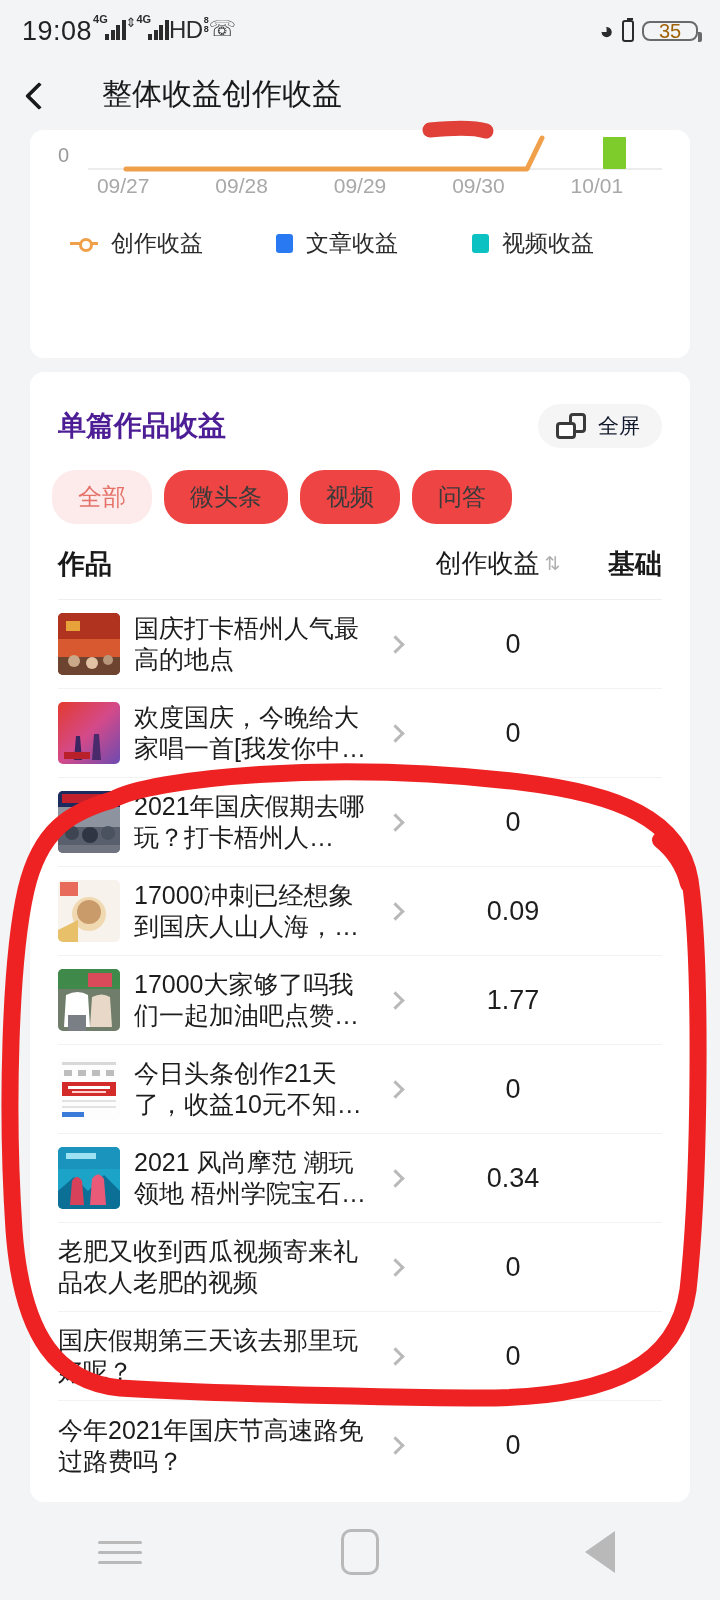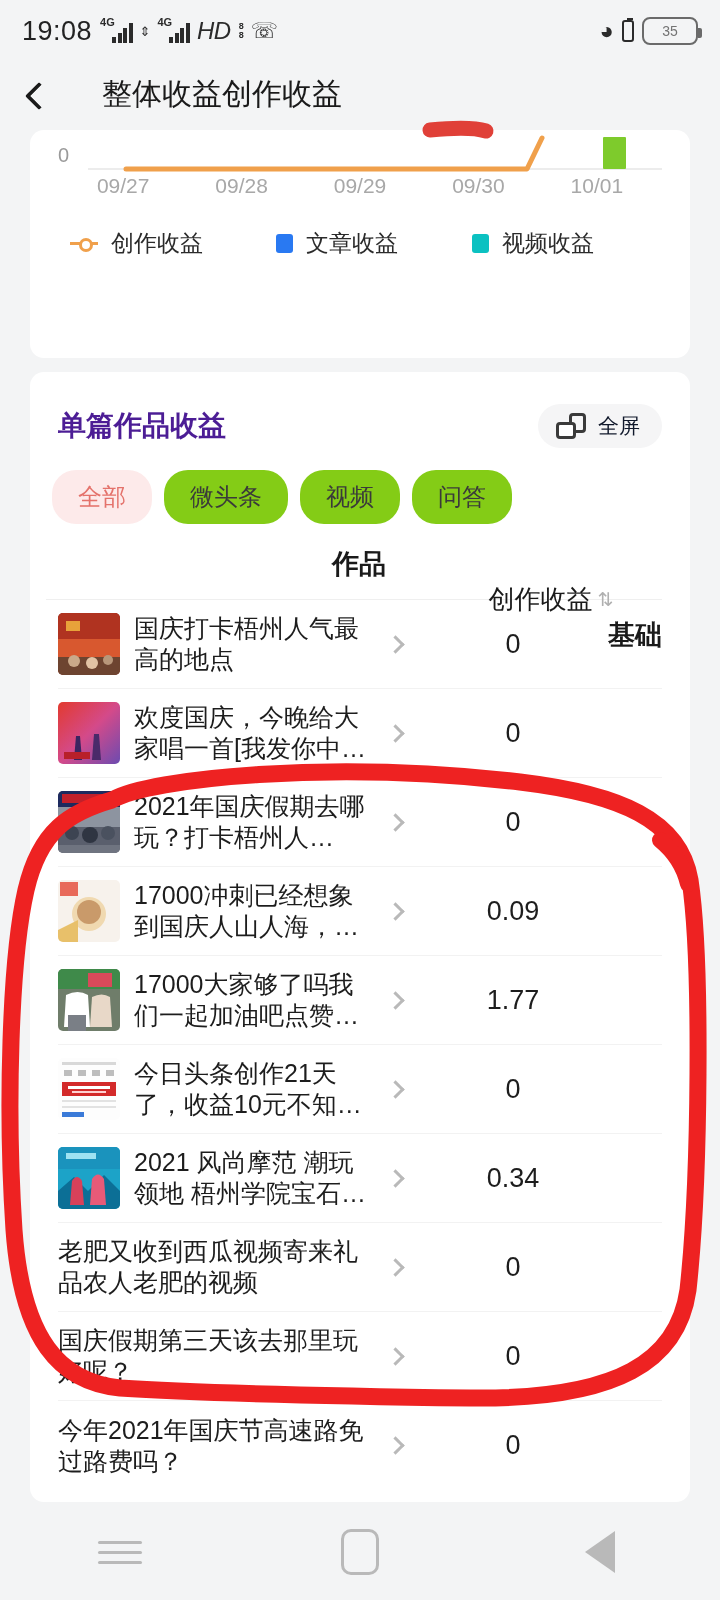"19:08" .sb-left { align-items: center -> flex-start; gap: 7px -> none }
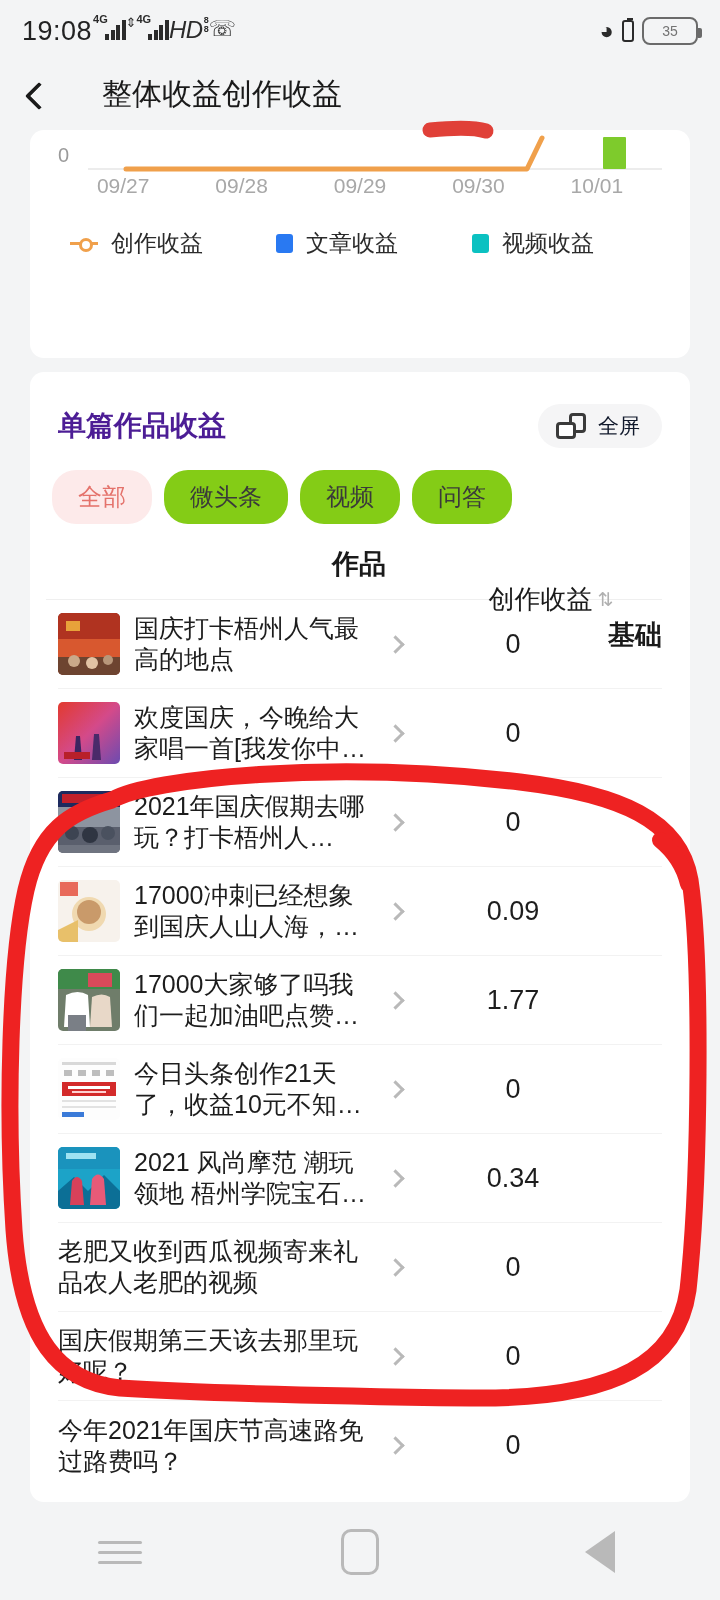"HD" .hd { font-style: italic -> none }
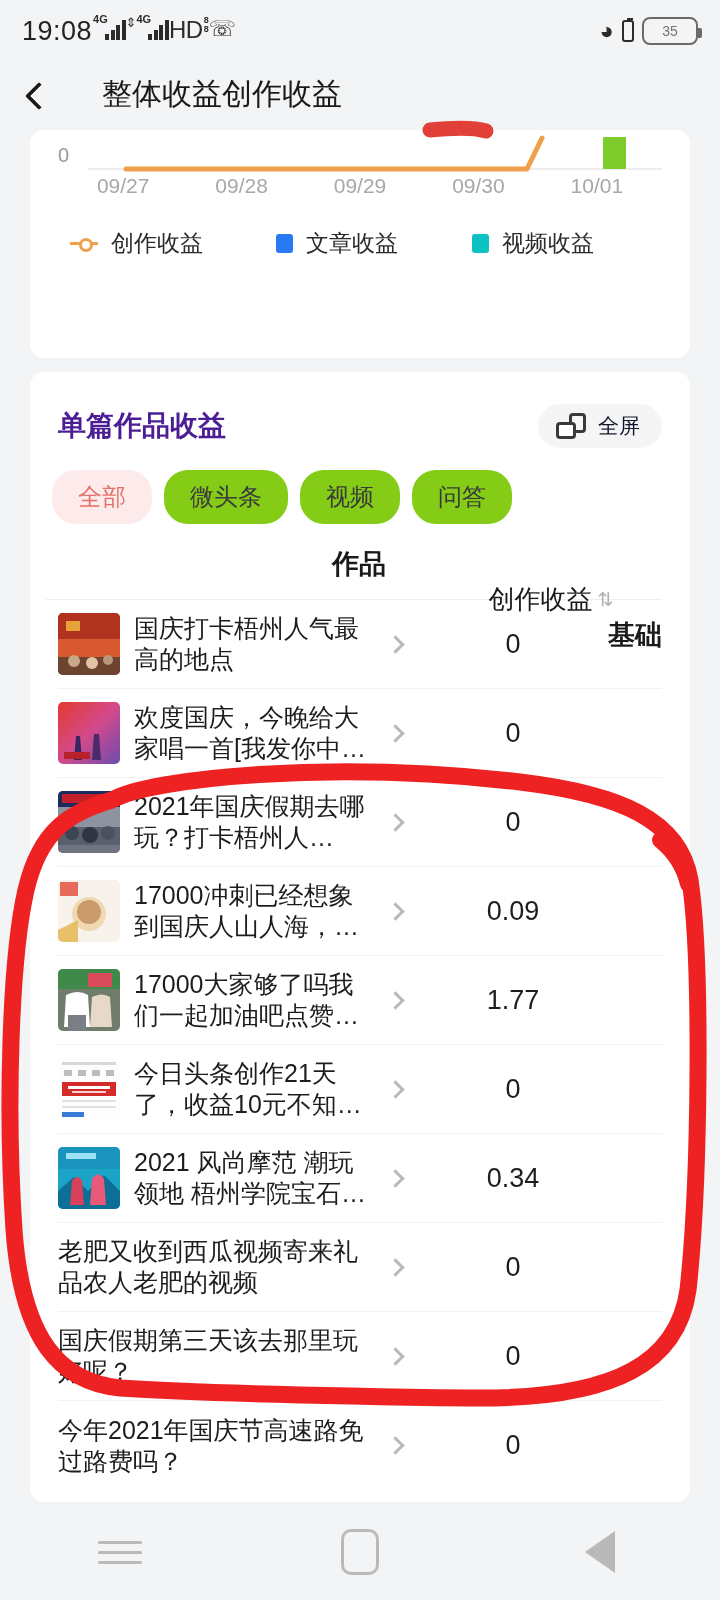"35" .battery { color: #737373 -> #a16207; font-size: 14px -> 20px; height: 28px -> 20px }
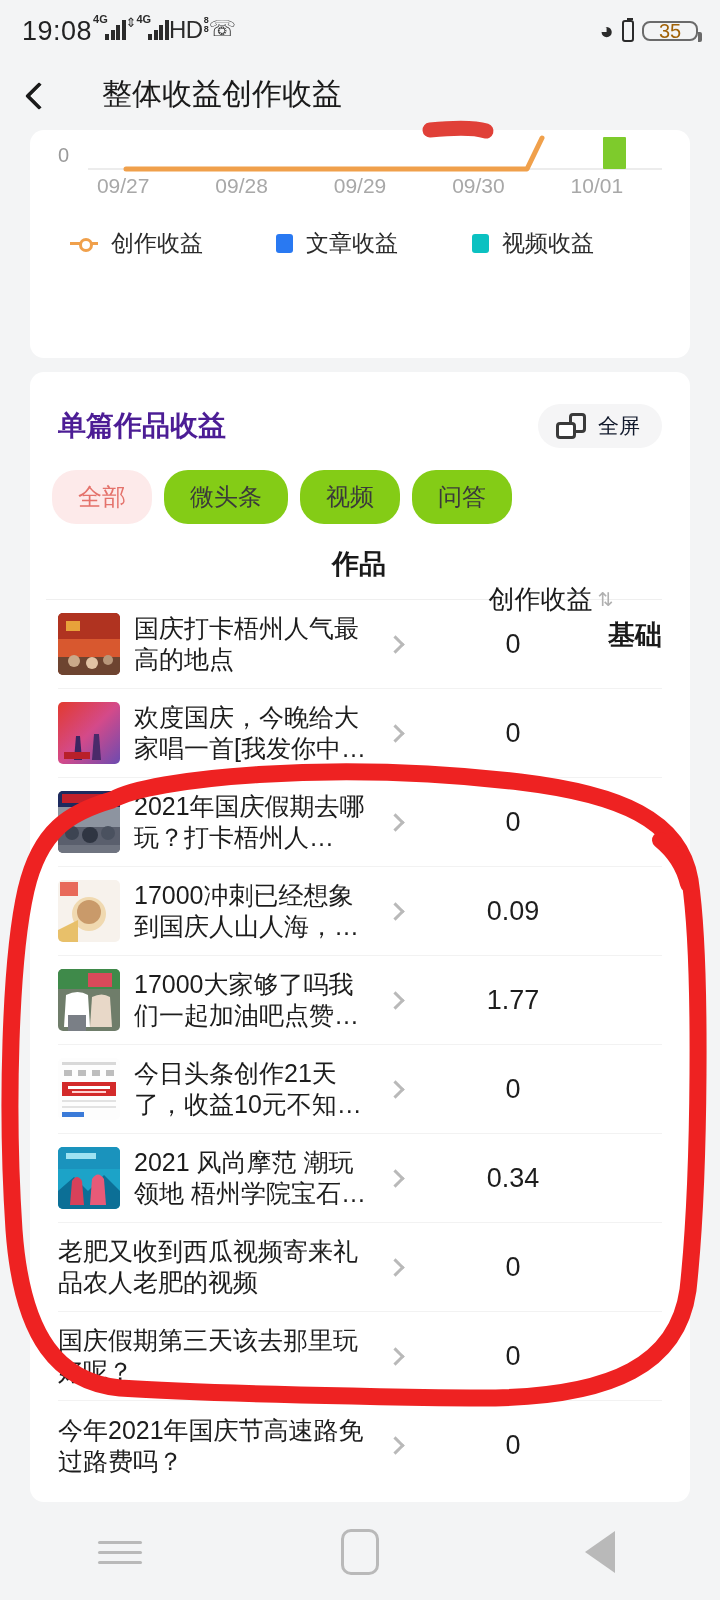"微头条" .chip { background: #84cc16 -> #ef4444 }
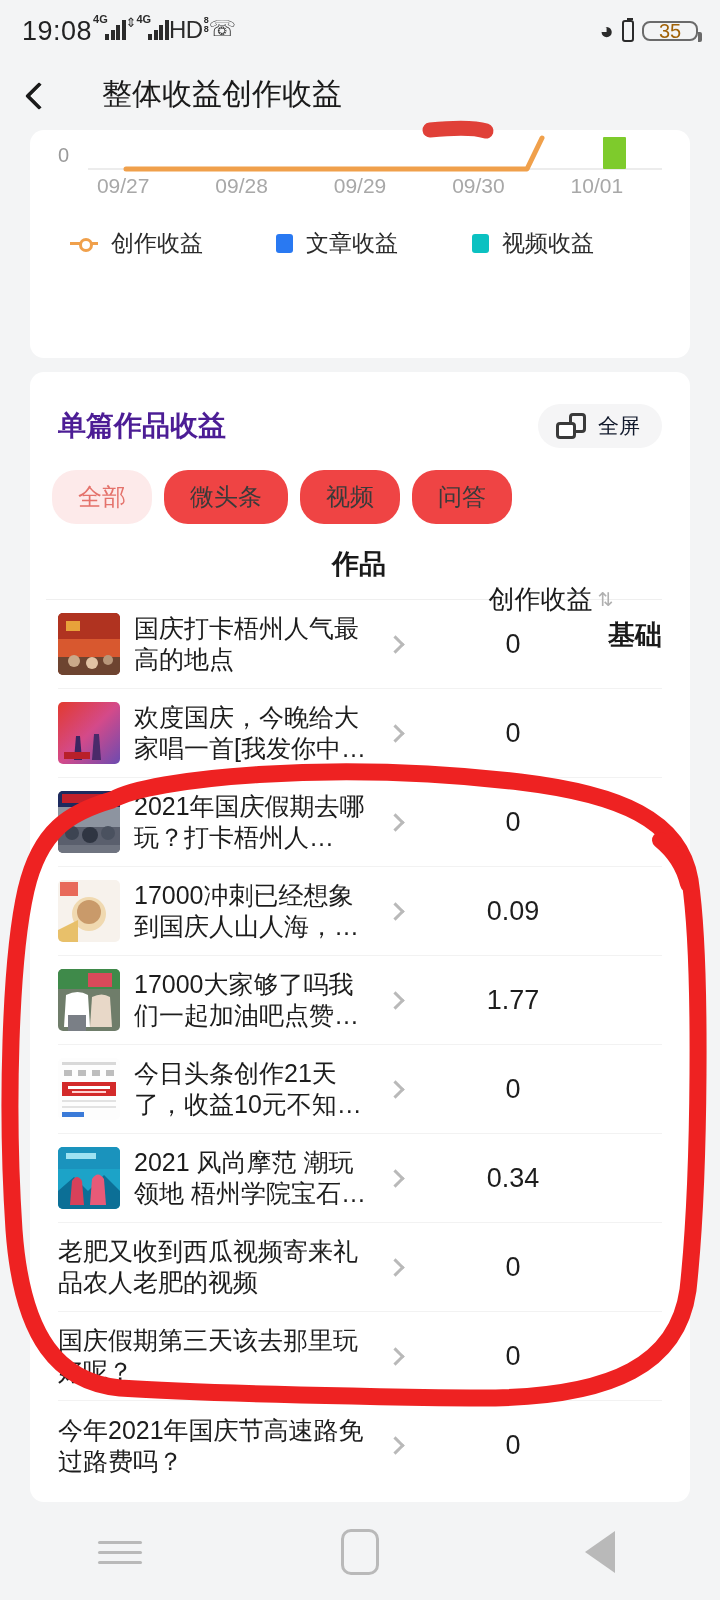"作品" #table-head { align-items: flex-end -> flex-start; flex-direction: column -> none; margin: 22px 28px 0 16px -> 22px 28px 0 28px }
